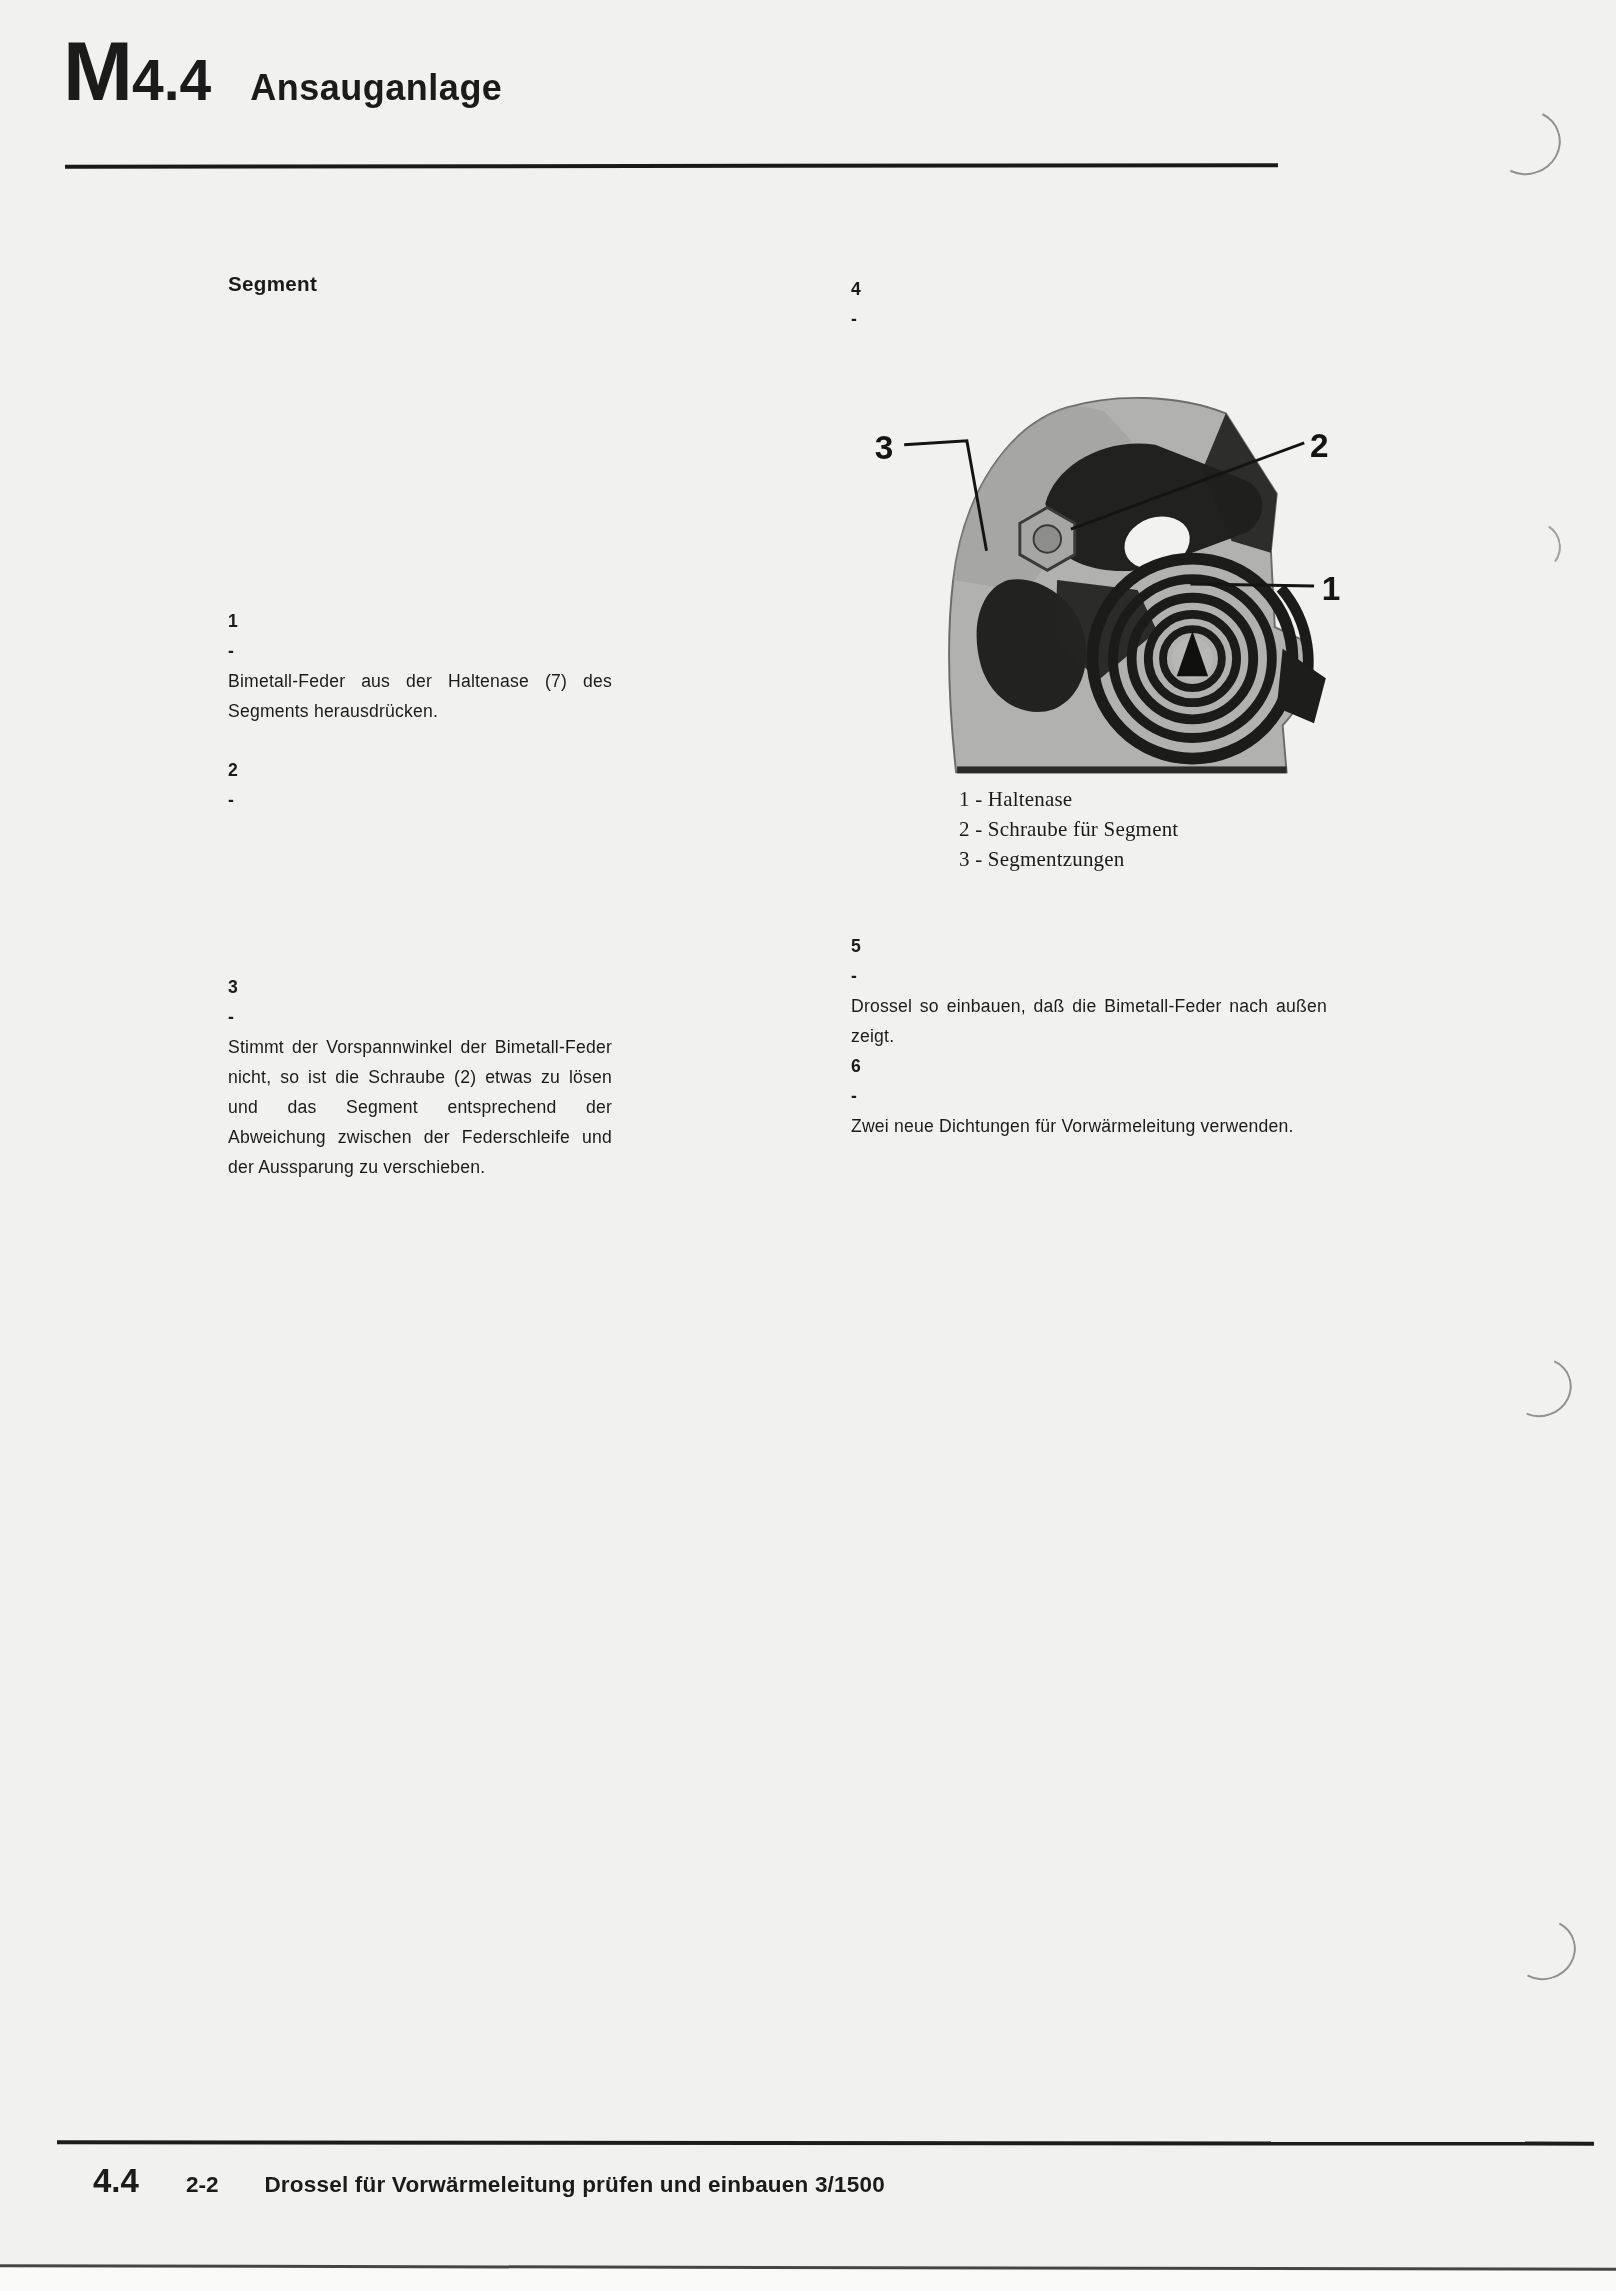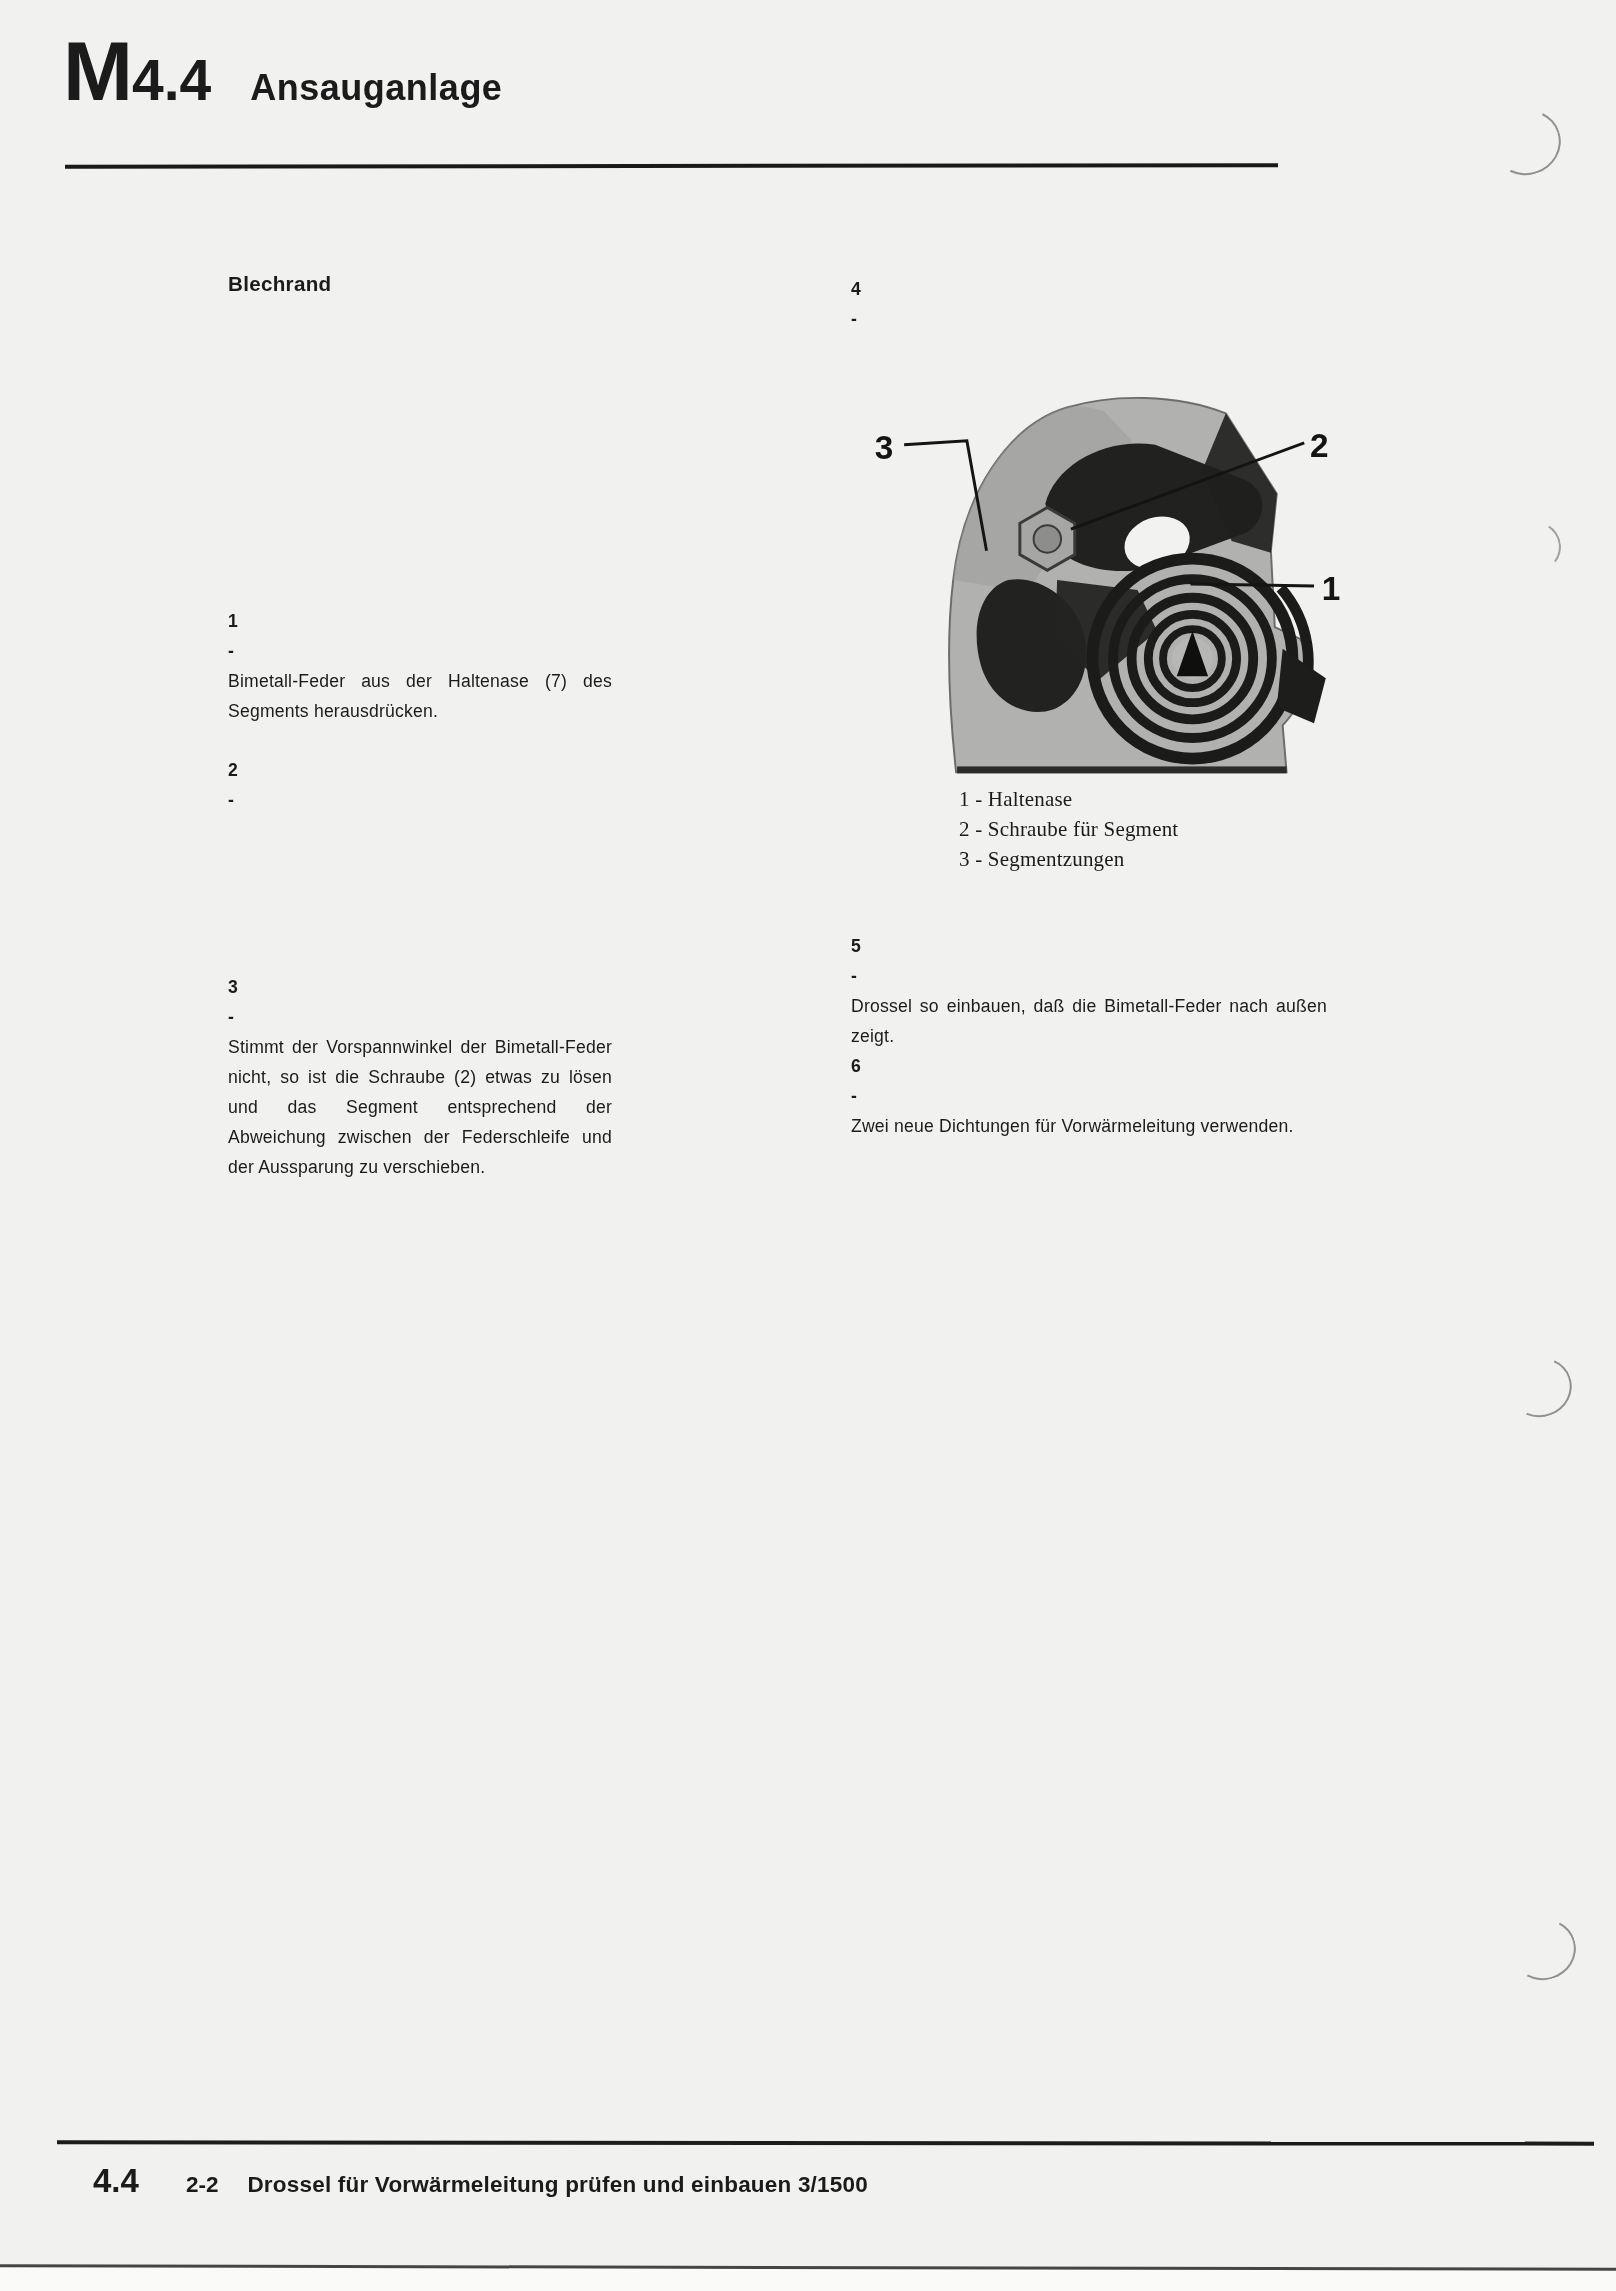"Blechrand" div.h2 { text: Blechrand -> Segment }
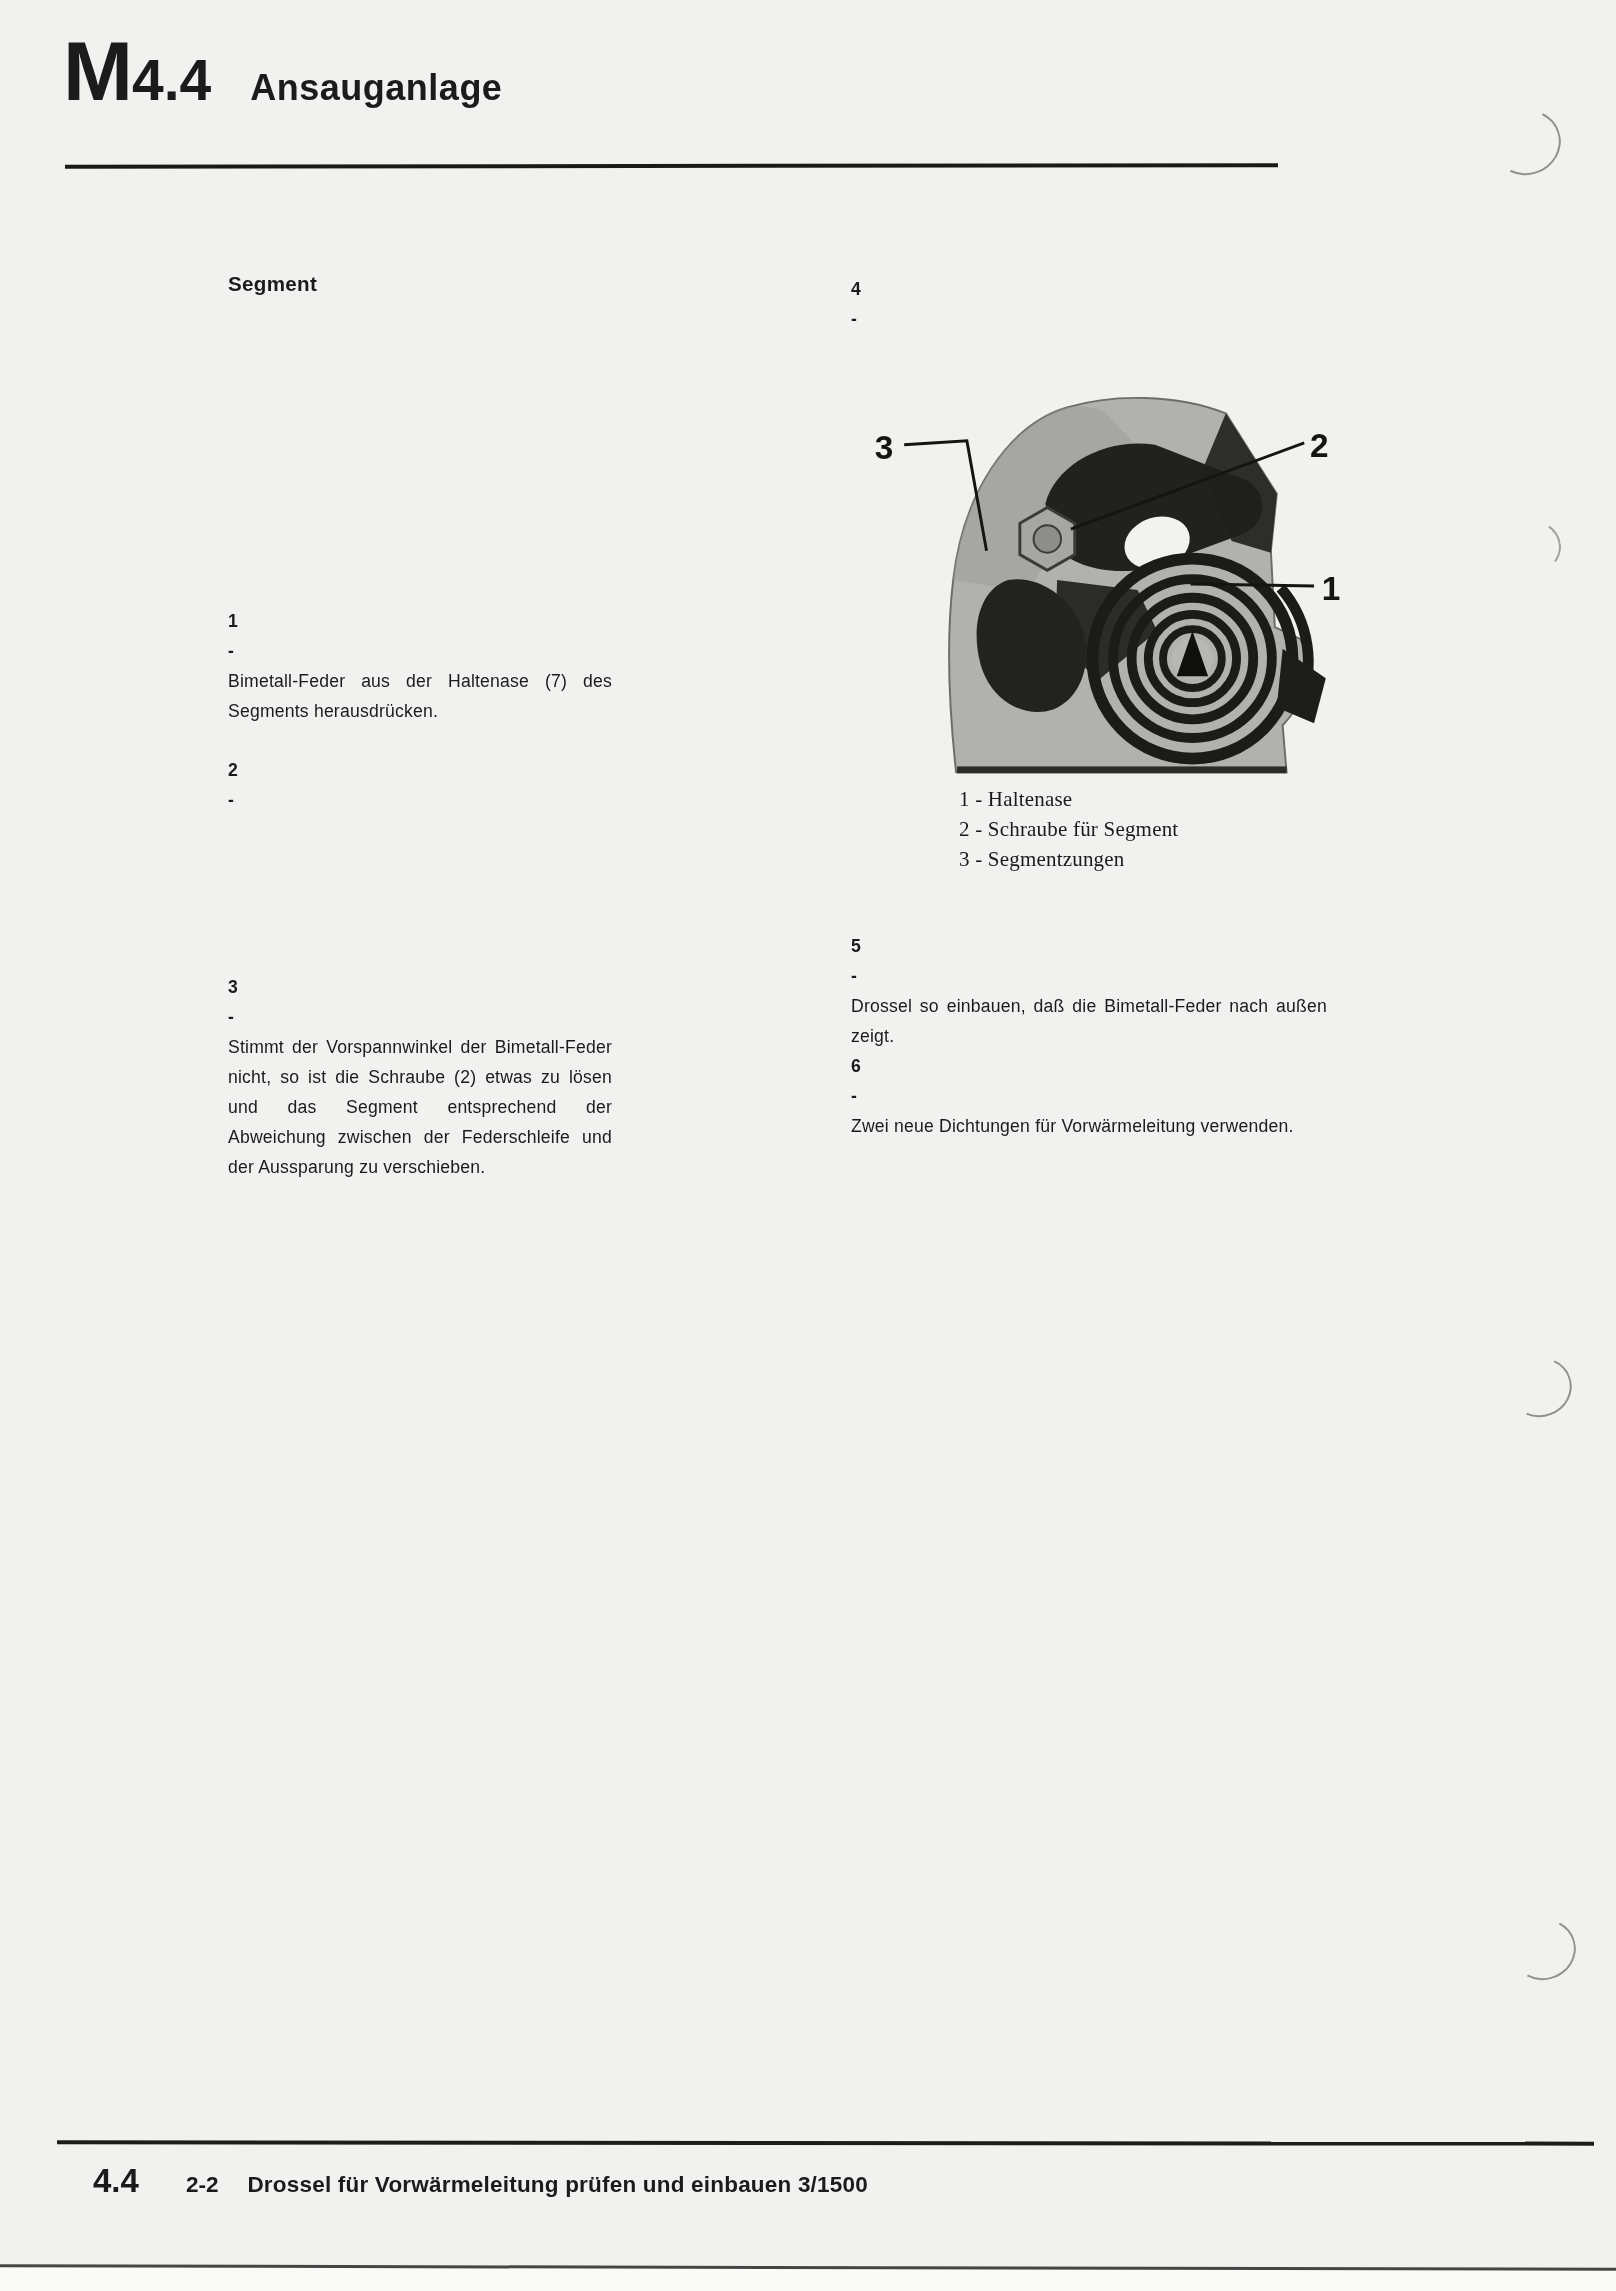"Drossel für Vorwärmeleitung prüfen und" .footer .fcap { margin-left: 29px -> 46px }
